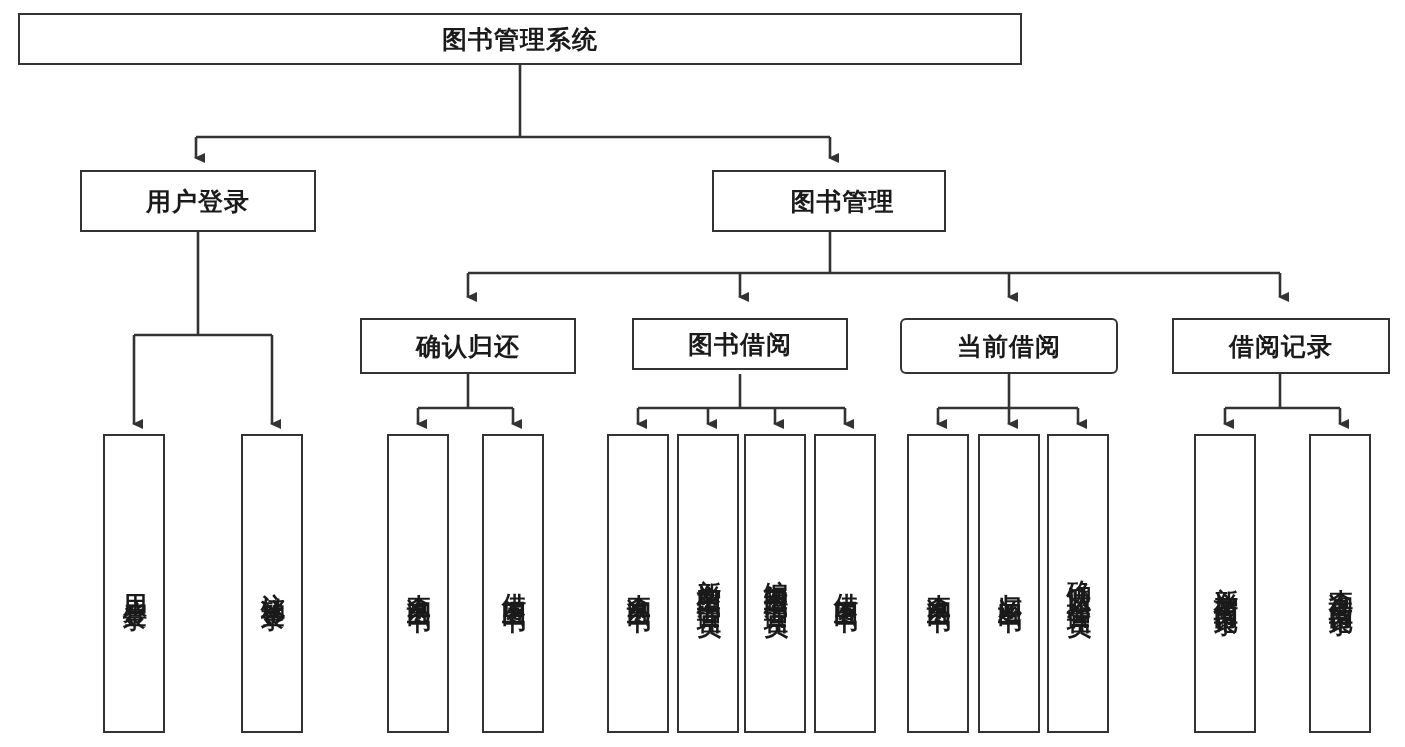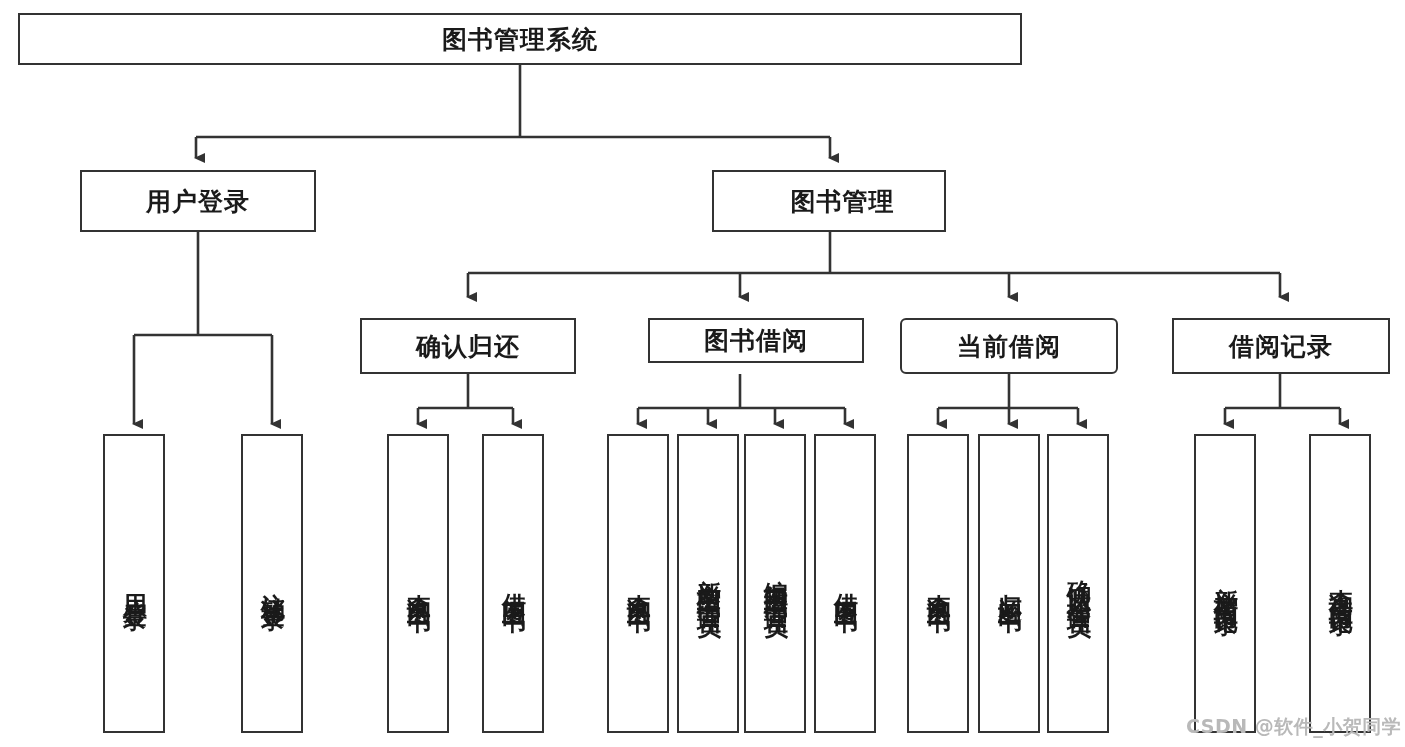"图书借阅" div.node { height: 45px -> 52px; margin-left: 16px -> none }
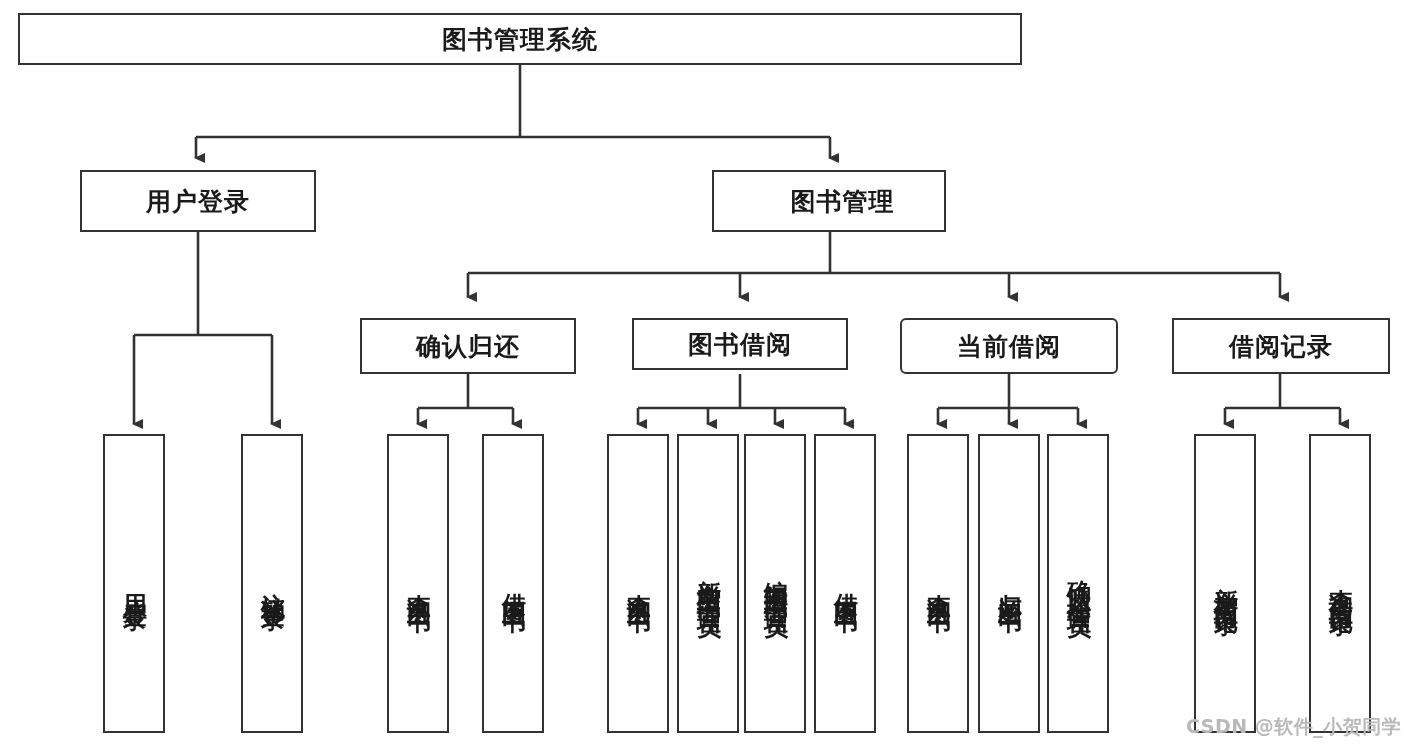"CSDN @软件_小贺同学" div.watermark { html: <div>CSDN @软件_小贺同学</div> -> none }
